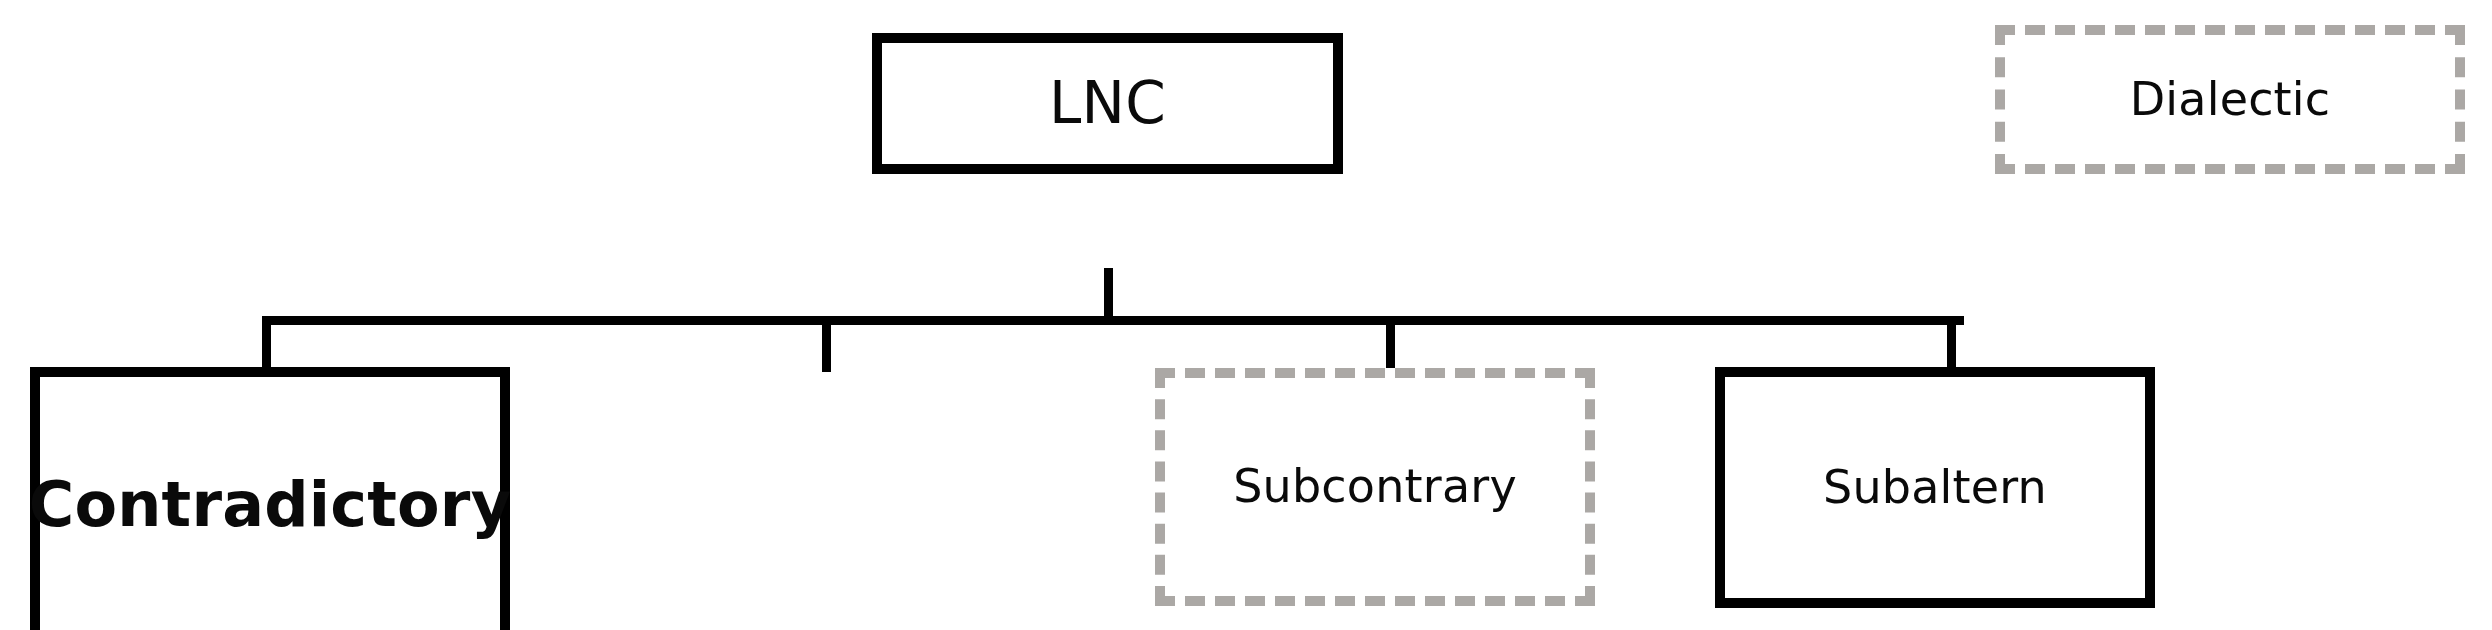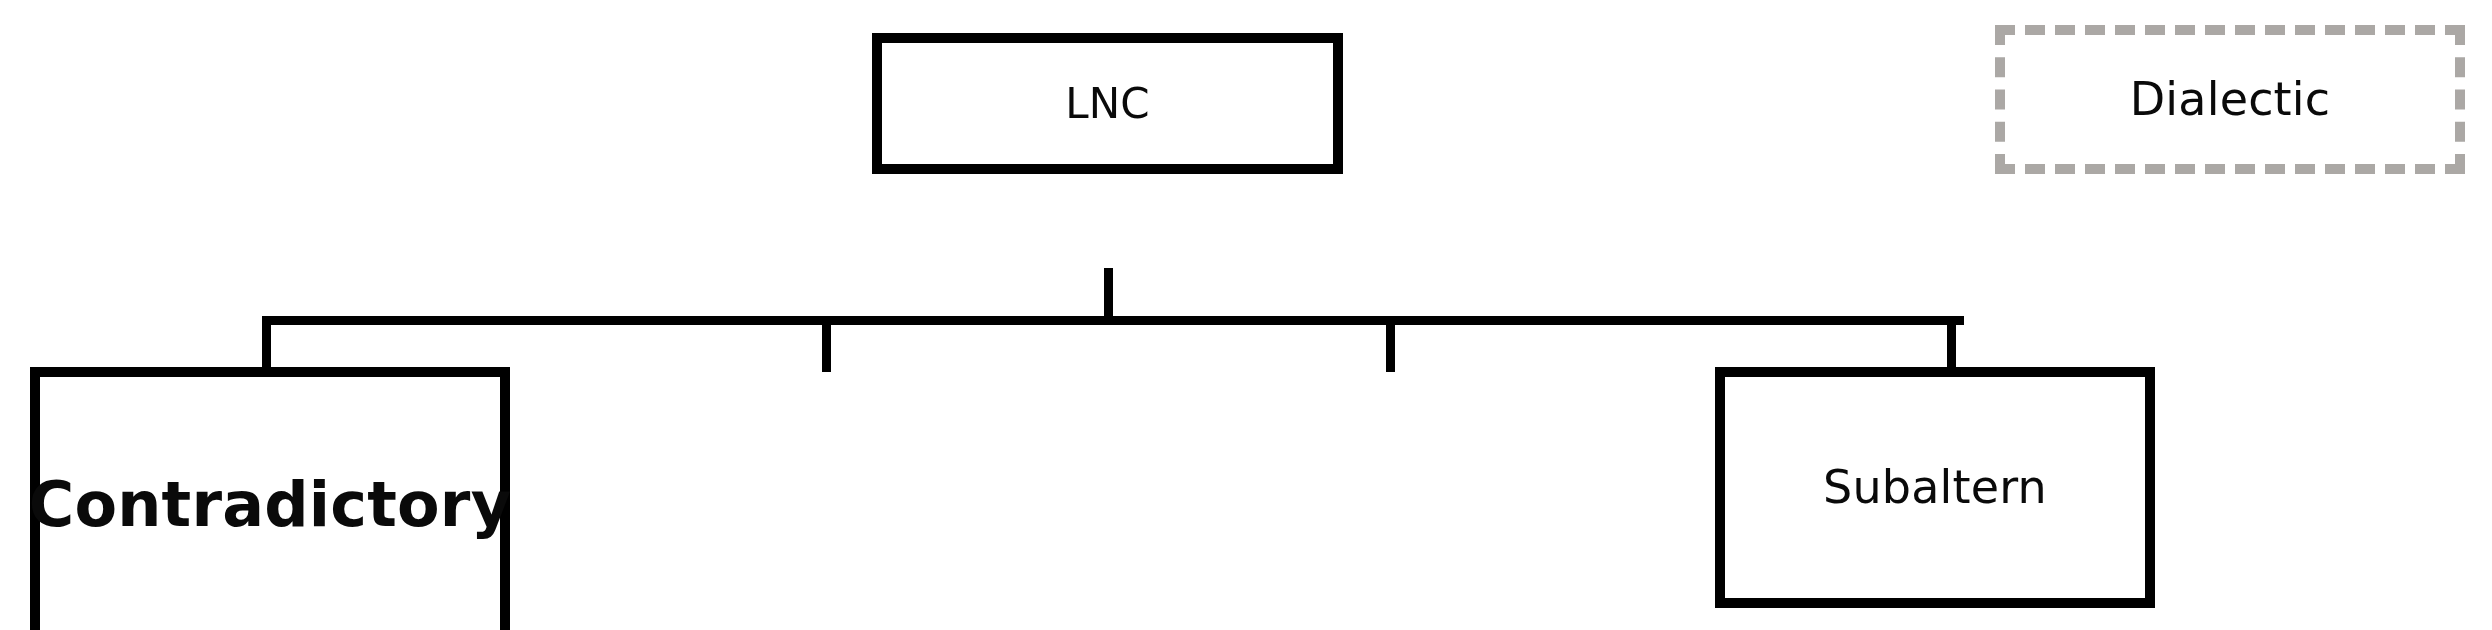"LNC" div.node { font-size: 42px -> 58px }
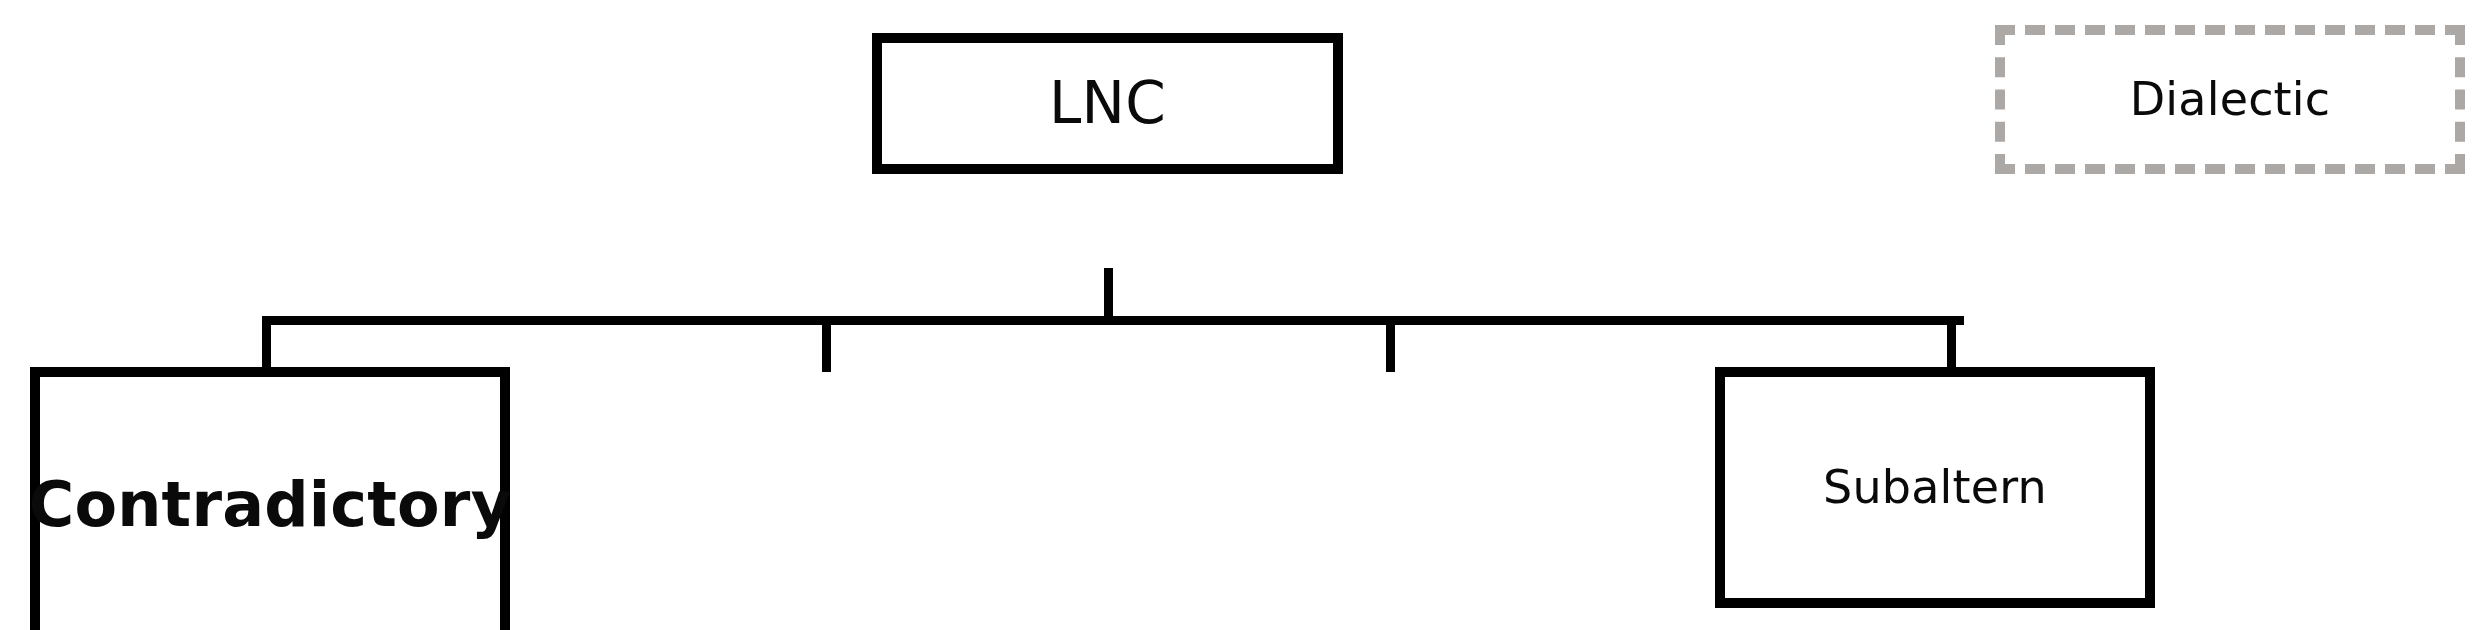"Subcontrary" div.node { html: none -> <div>Subcontrary</div> }
